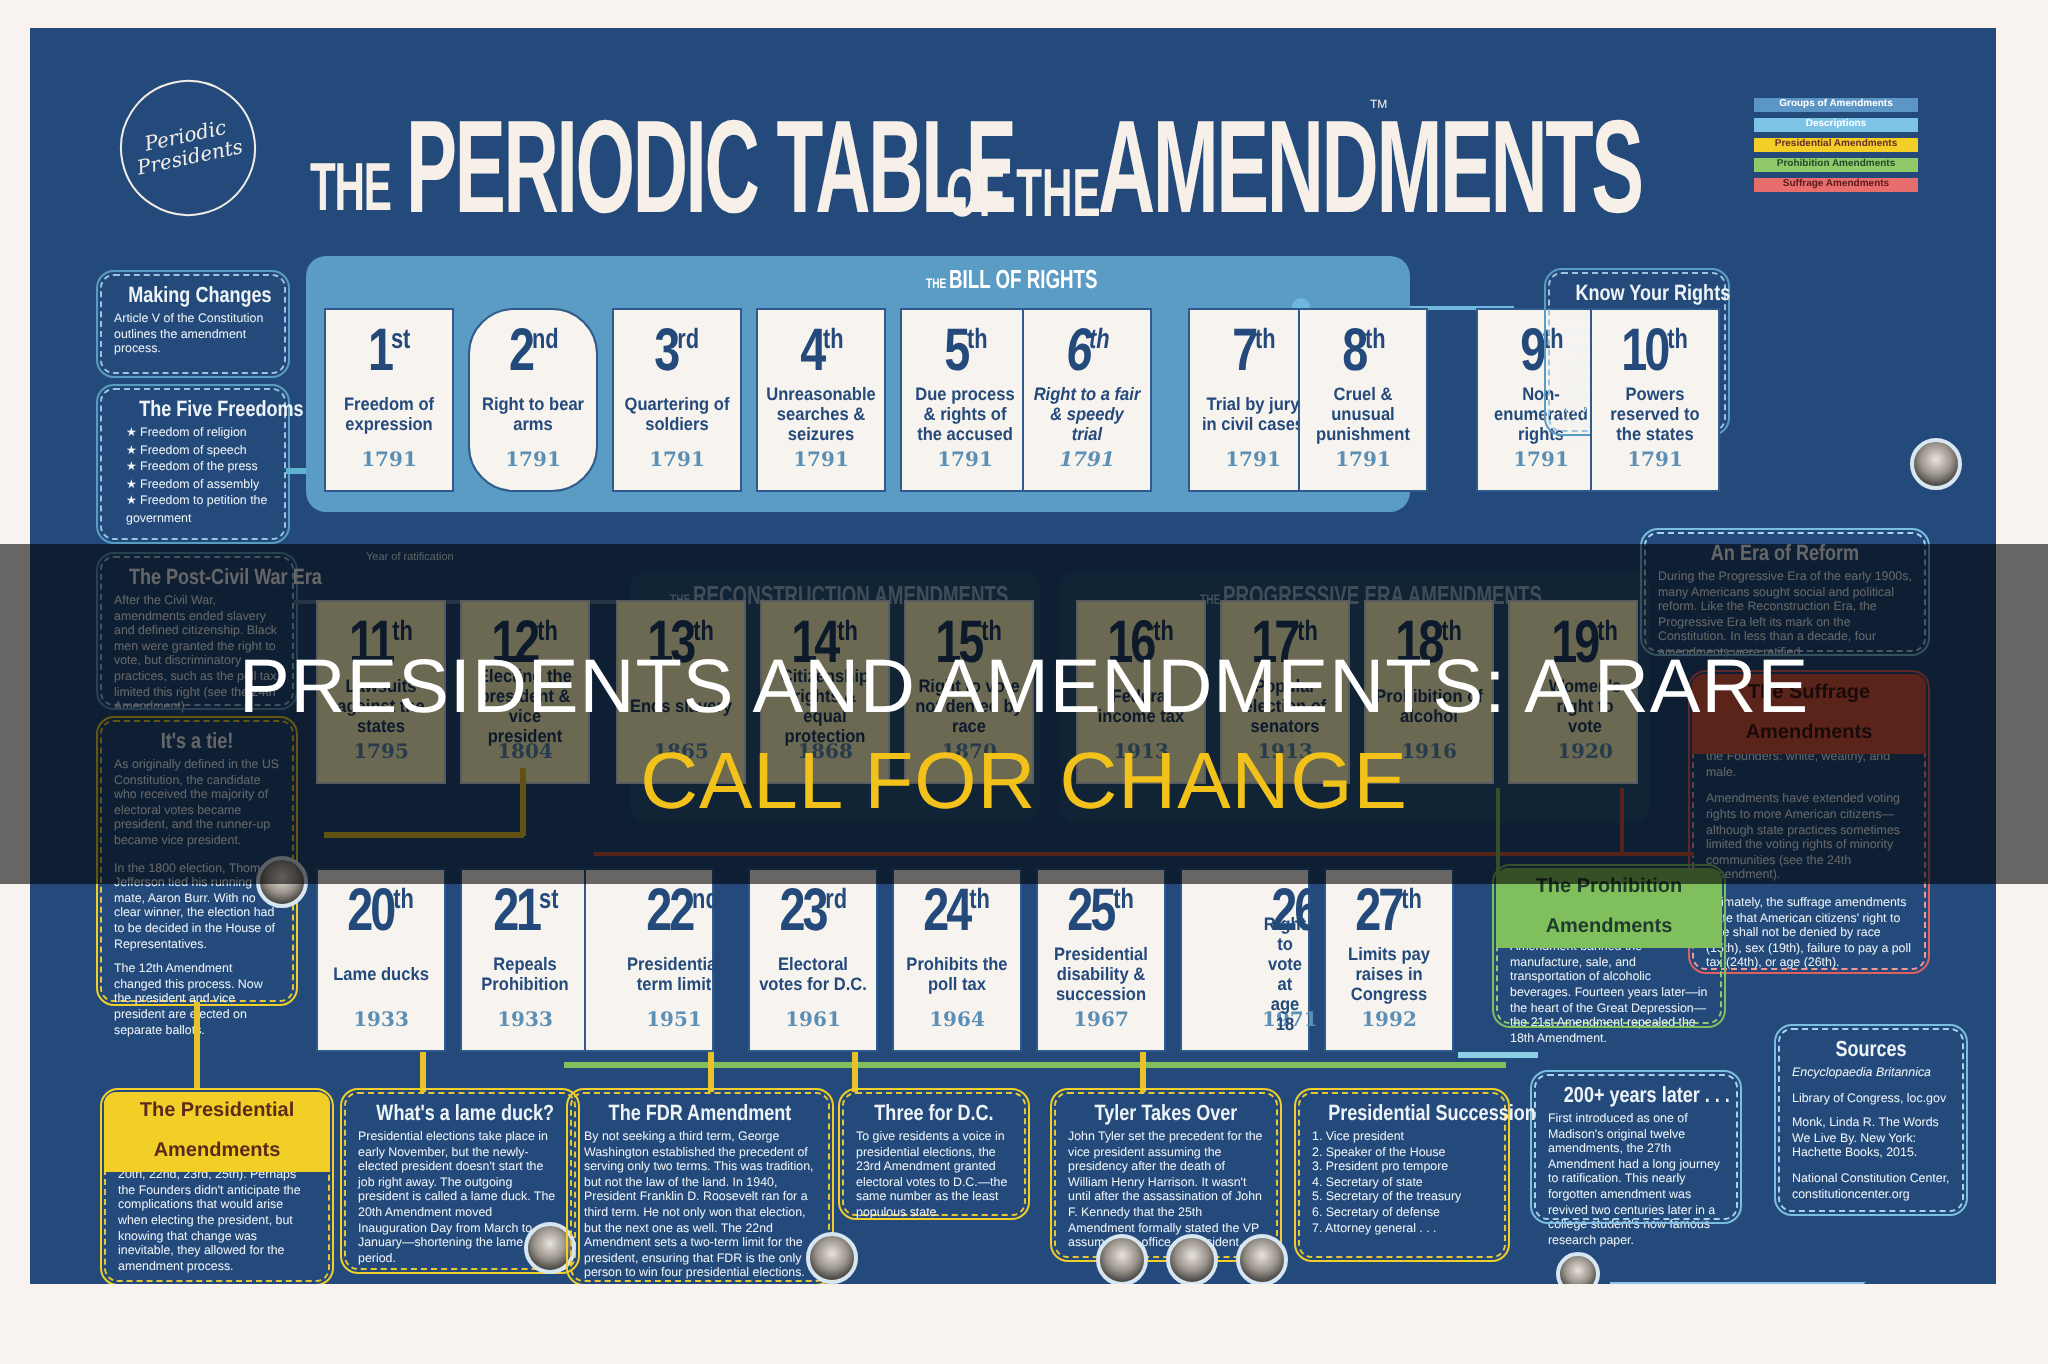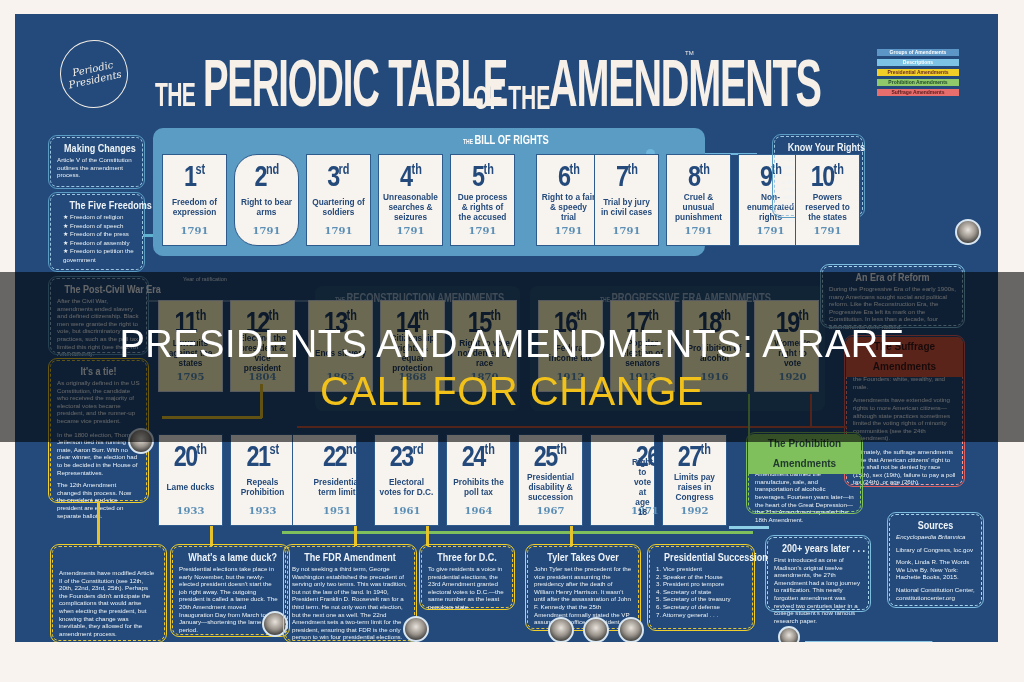"6th" div.card { font-style: none -> italic; left: 521px -> 496px }
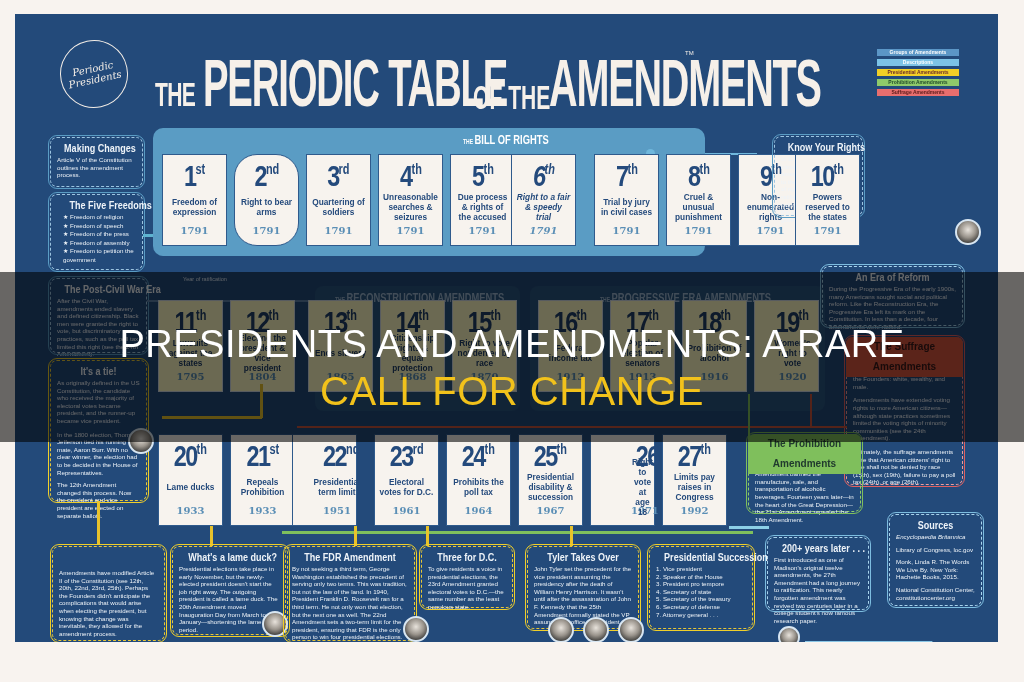"8th" div.card { left: 651px -> 634px }
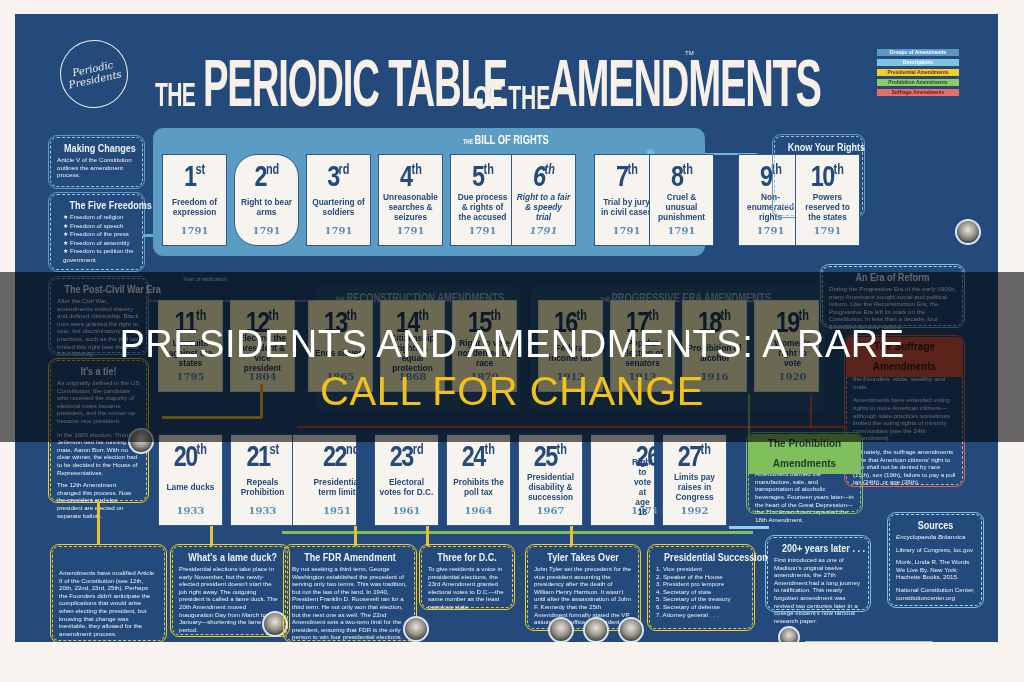"The Presidential Amendments" div.header-tab { html: none -> <div>The Presidential Amendments</div> }
